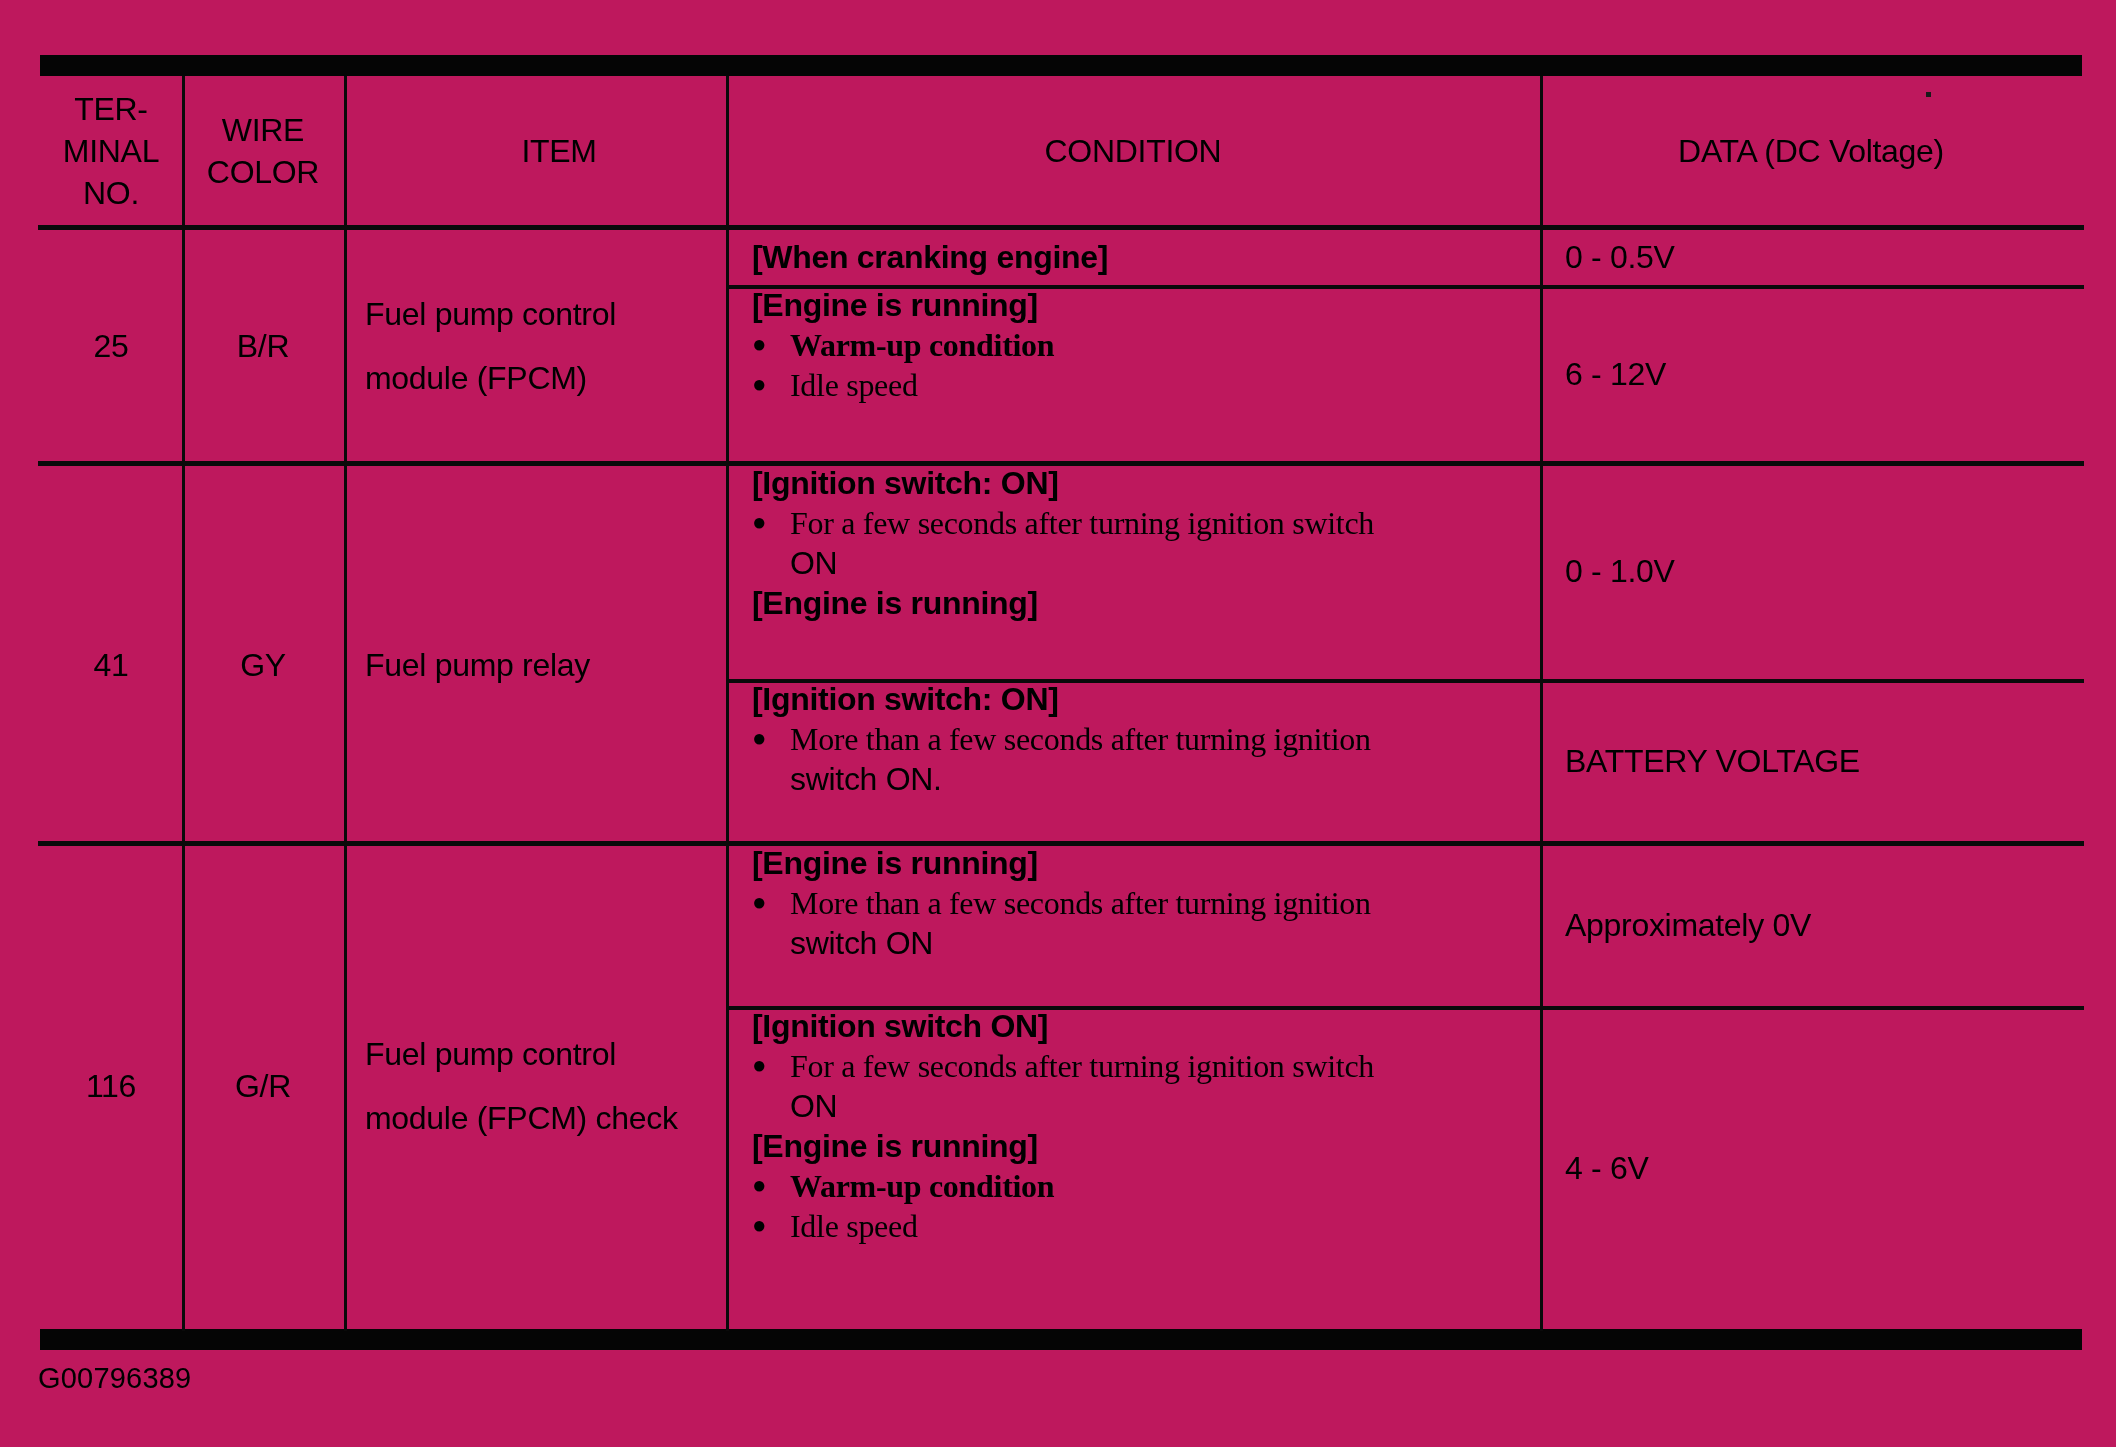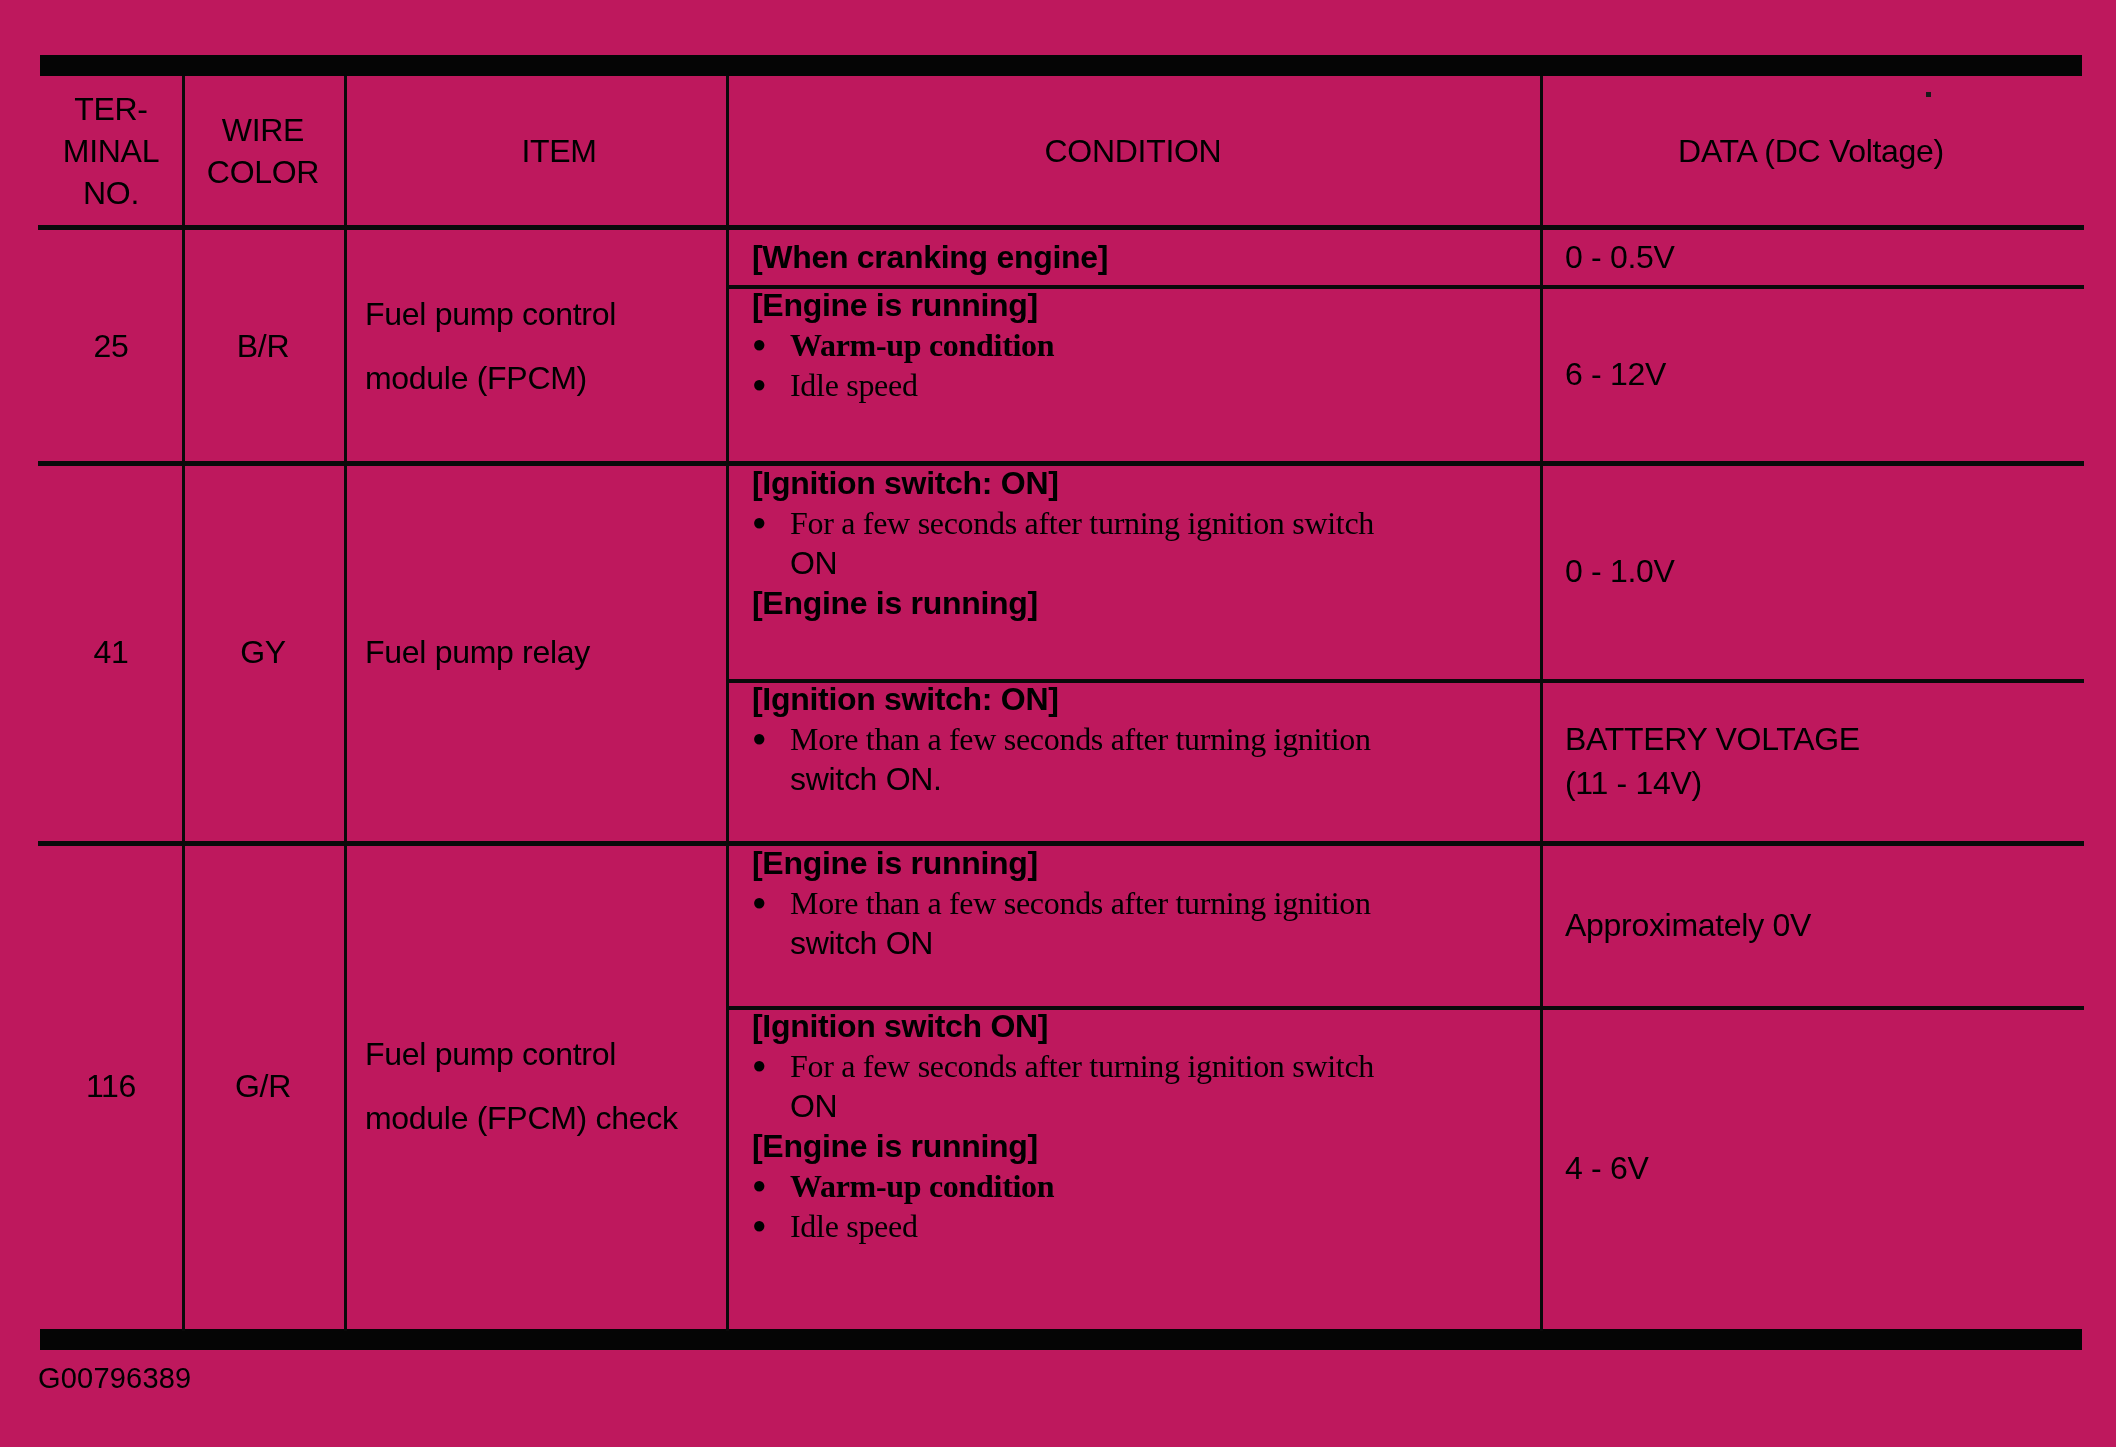"41" .g-41 { top: 462px -> 475px }
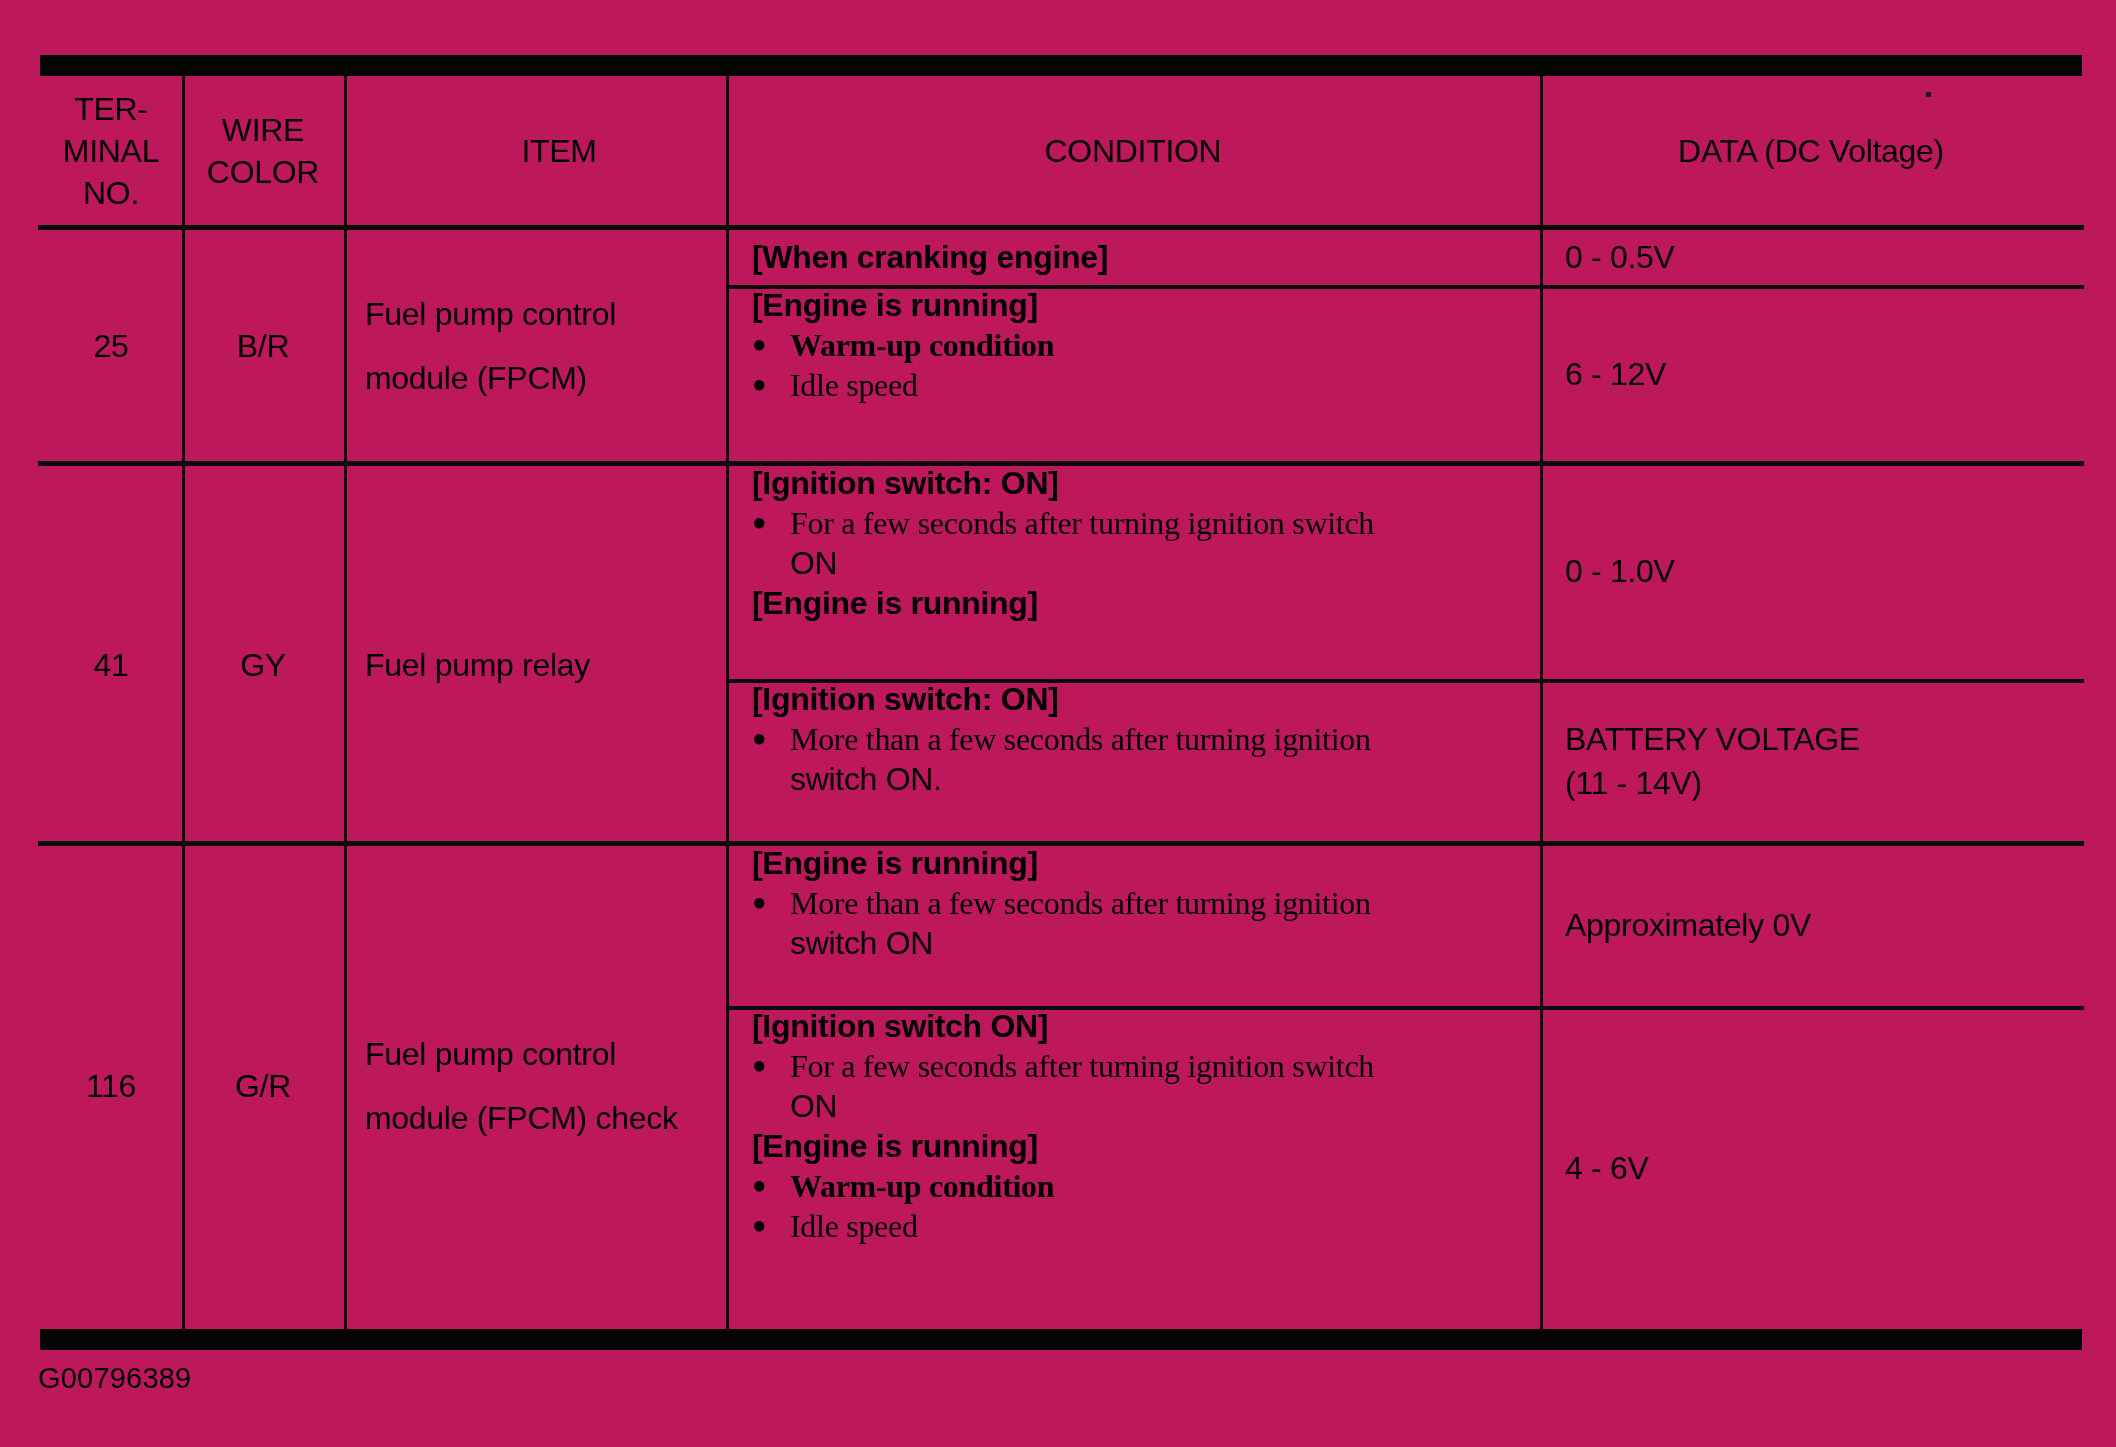"(11 - 14V)" div.dl { html: <div>(11 - 14V)</div> -> none }
